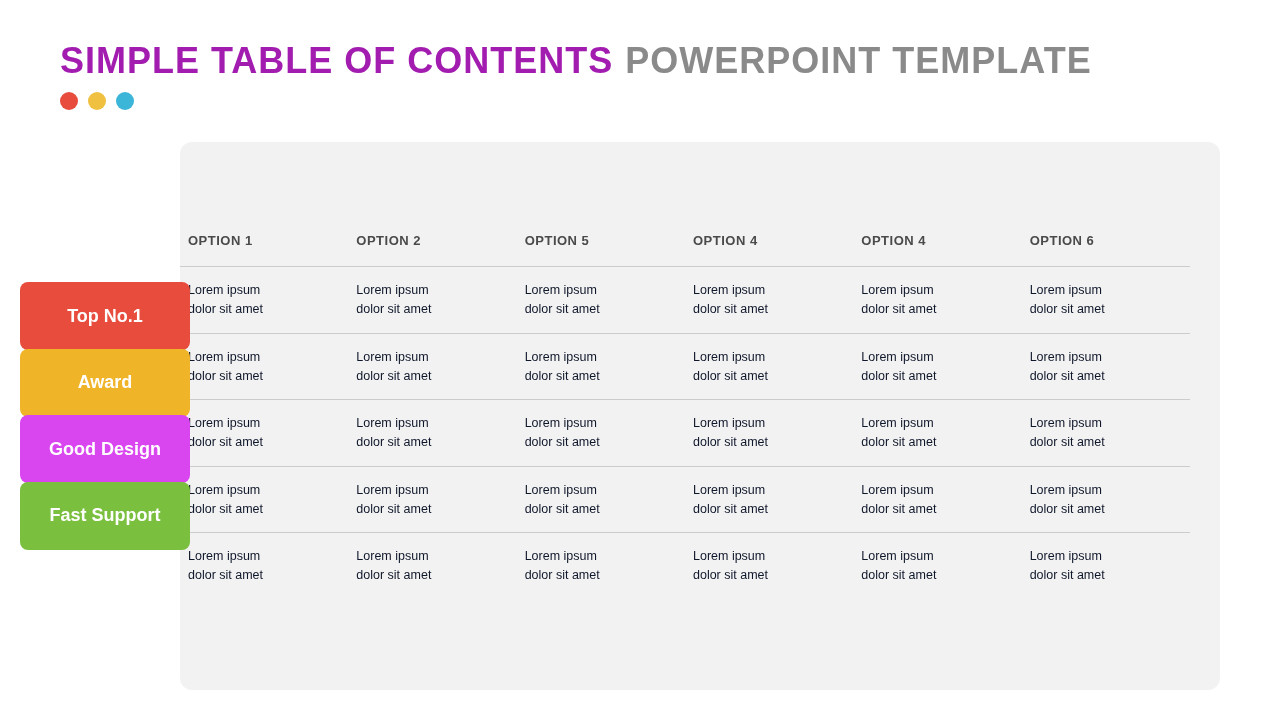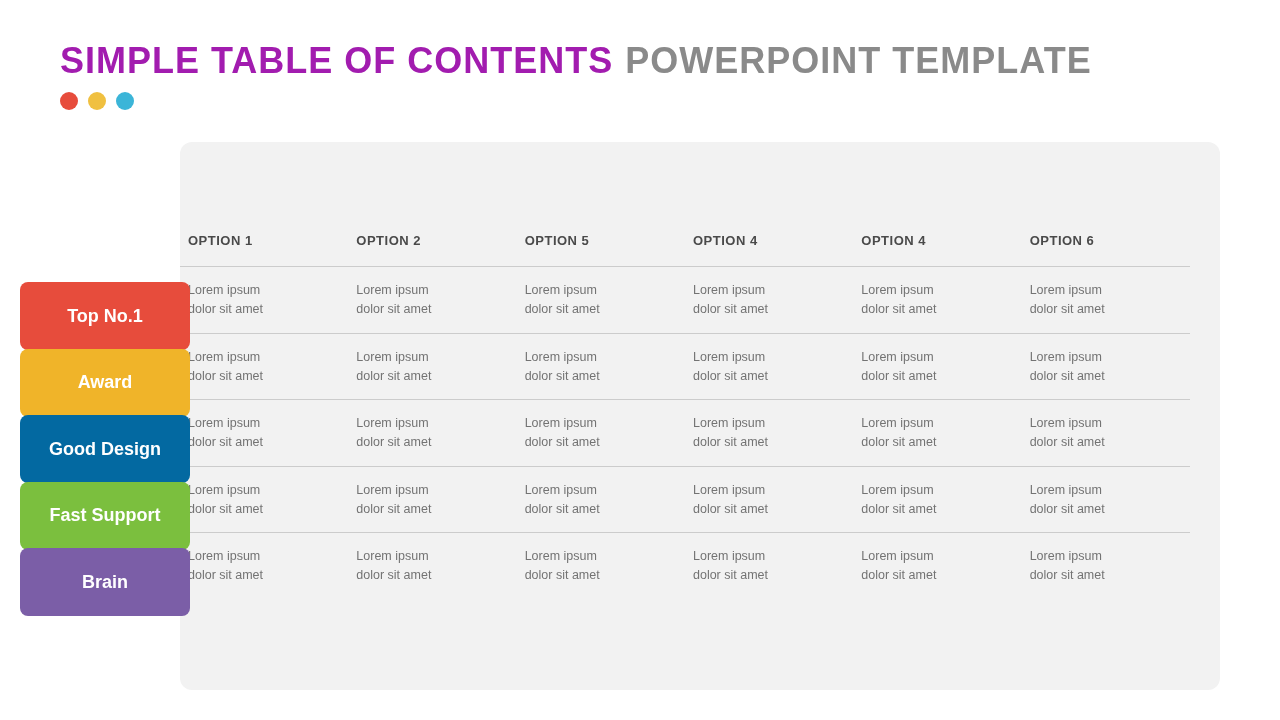"Lorem ipsum" .cell { color: #737373 -> #0f172a }
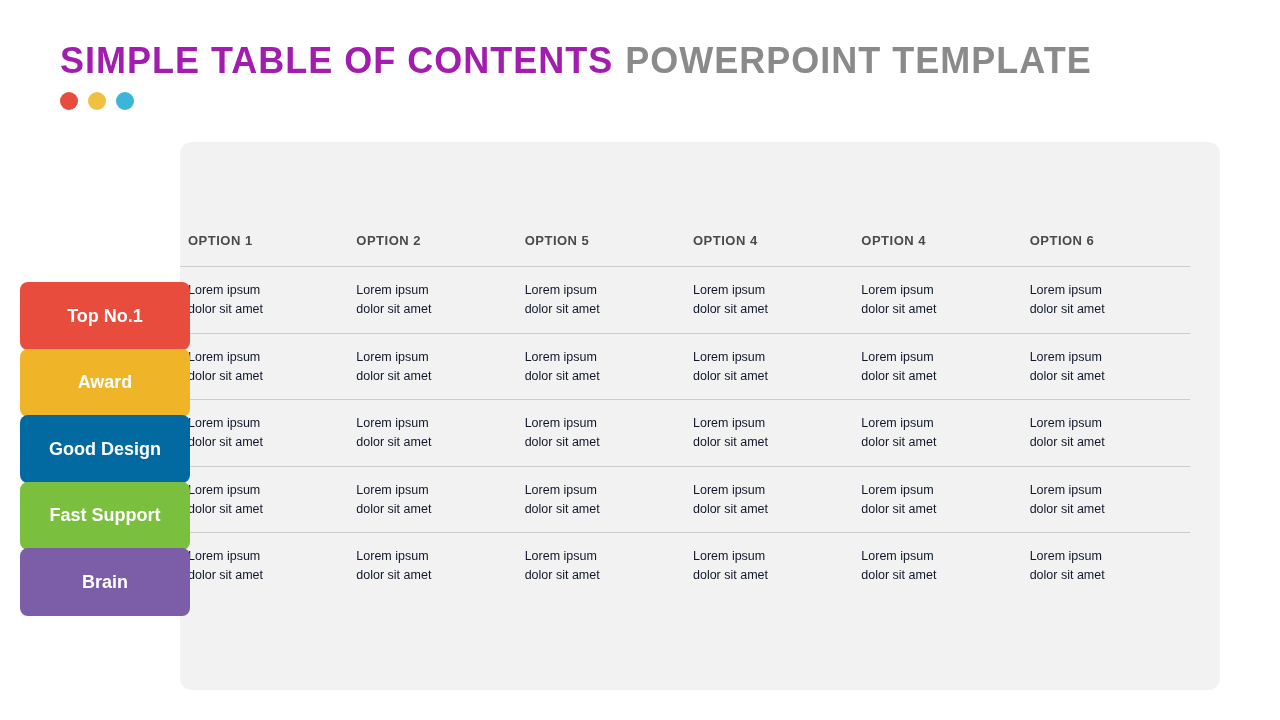"Good Design" .label-teal { background: #0369a1 -> #d946ef }
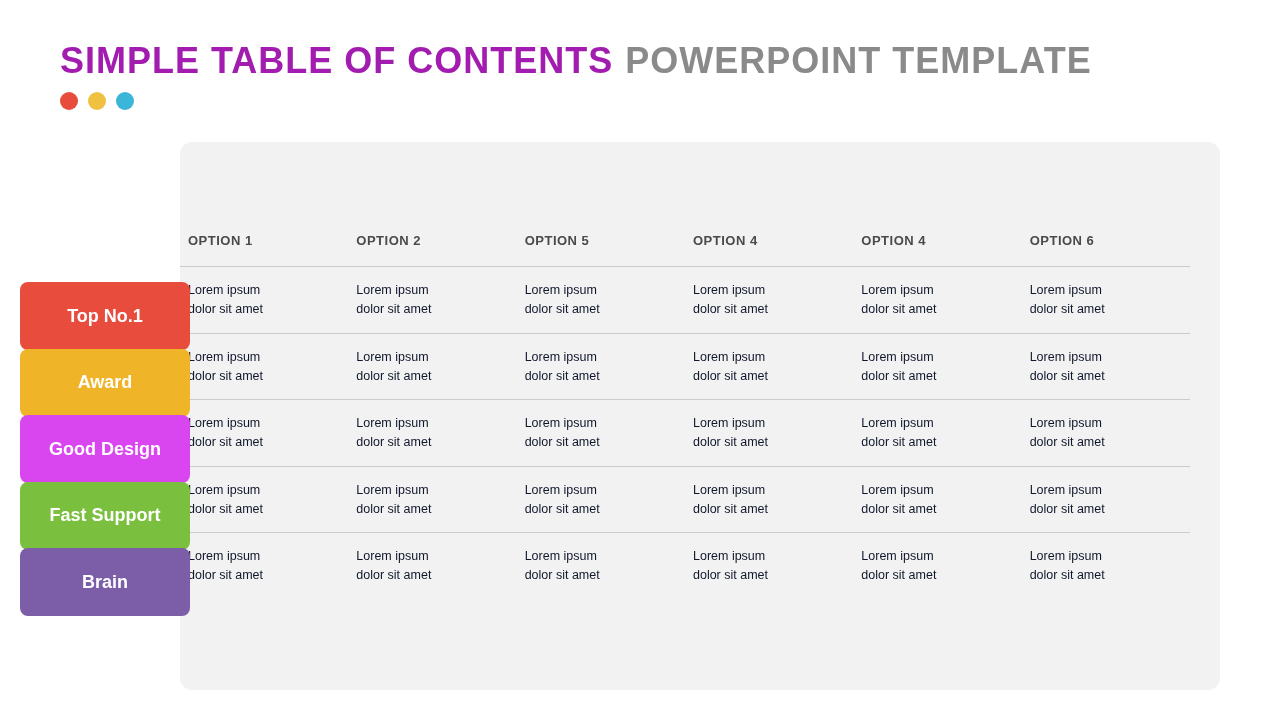"Brain" div.row-label { html: <div>Brain</div> -> none }
